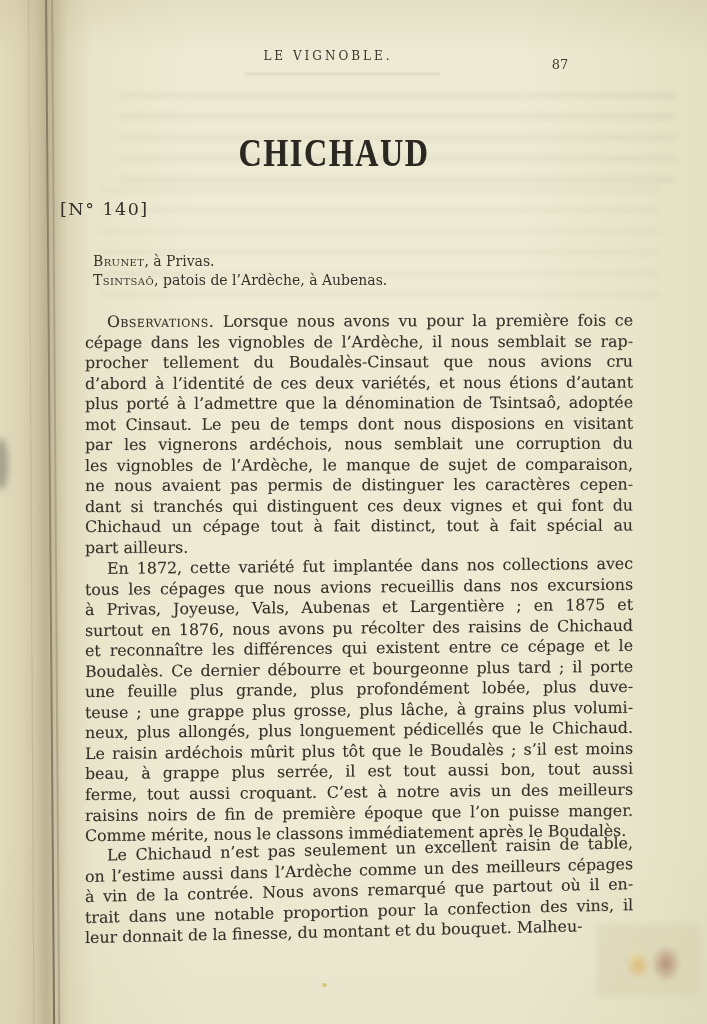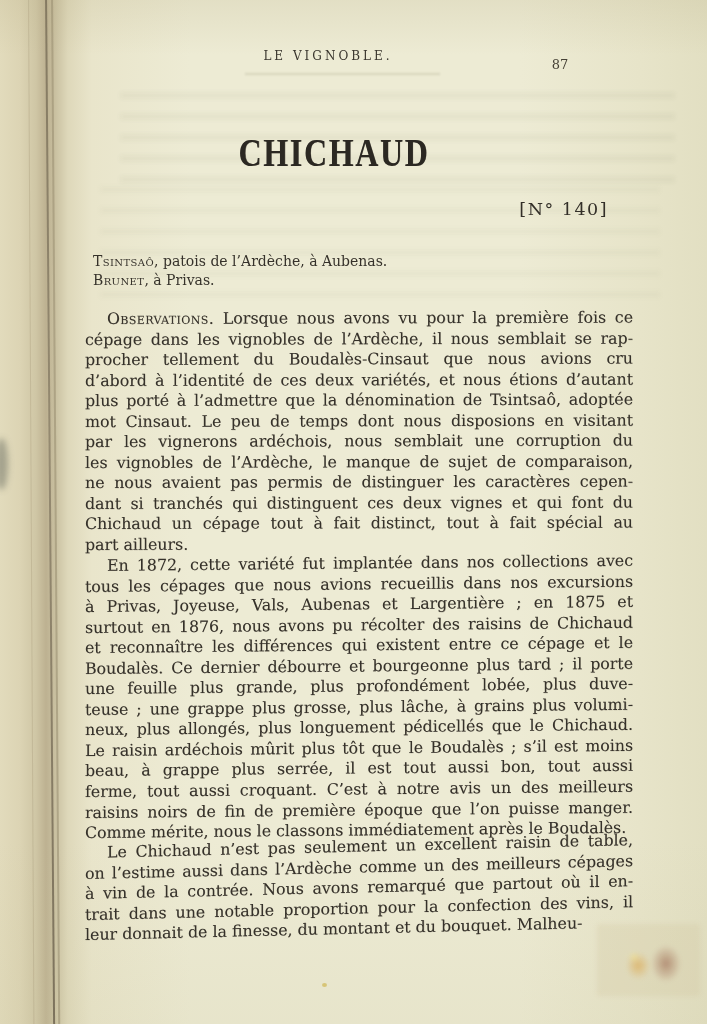"[N° 140]" .entry-number { text-align: right -> left }
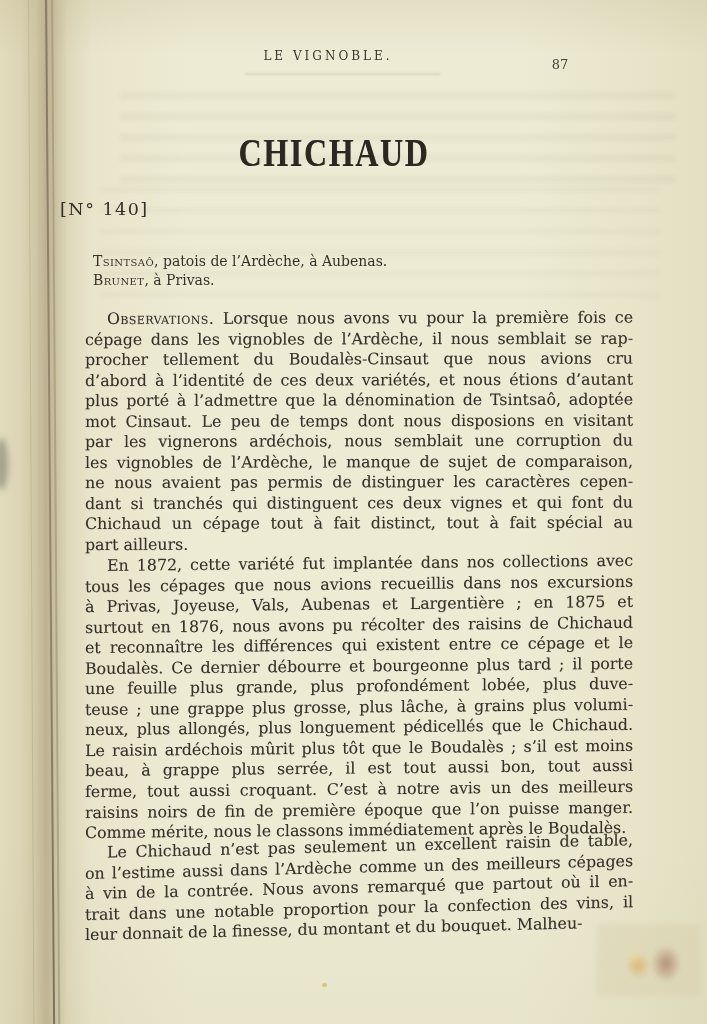"Tsintsaô, patois de l’Ardèche, à" div.syn-line { order: before "Brunet, à Privas." -> after "Brunet, à Privas." }
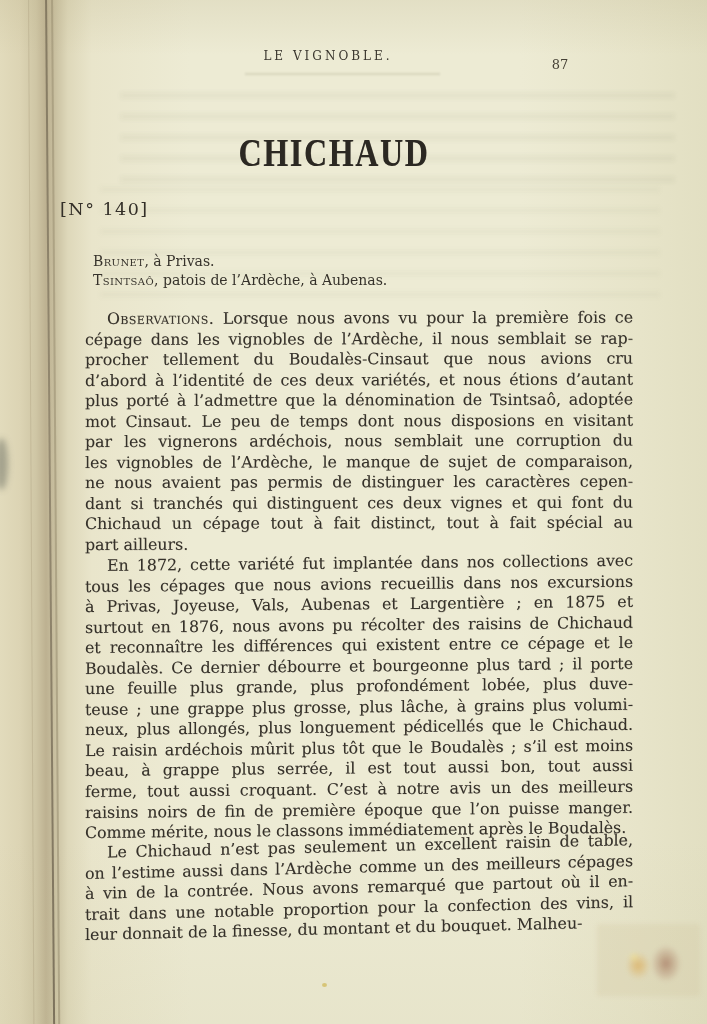"Observations. Lorsque nous avons vu" .body-text { line-height: 17px -> 24px }
